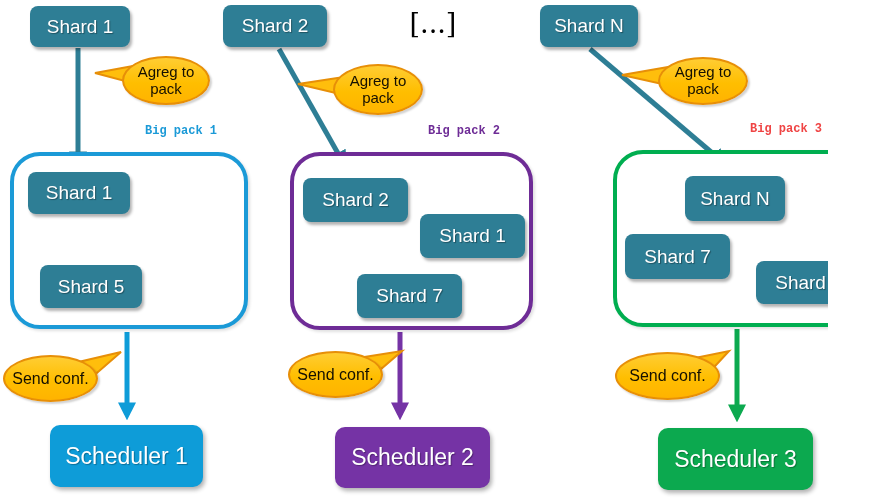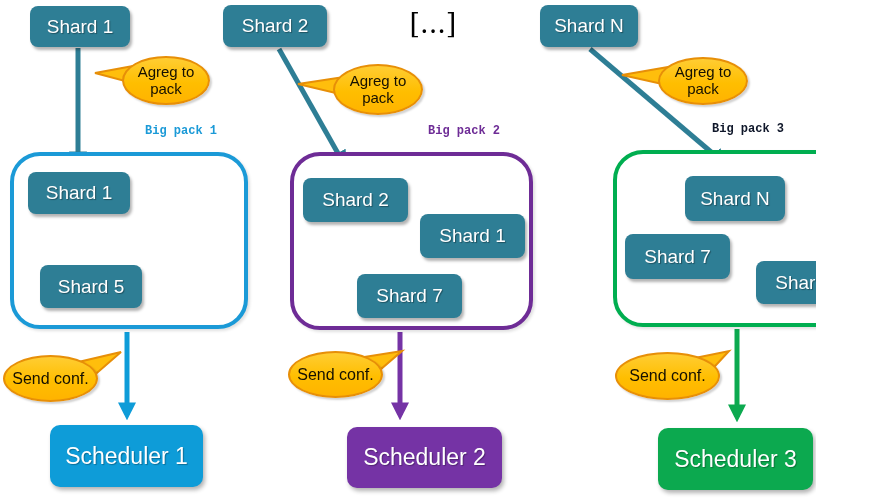"Shard 1" #stage { padding-left: none -> 12px }
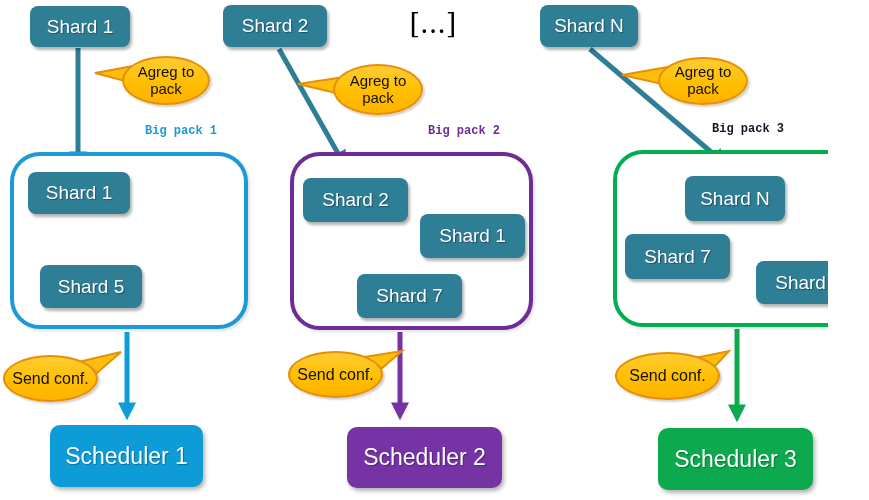"Big pack 3" div.pack-label { color: #0f172a -> #ef4444; left: 712px -> 750px }
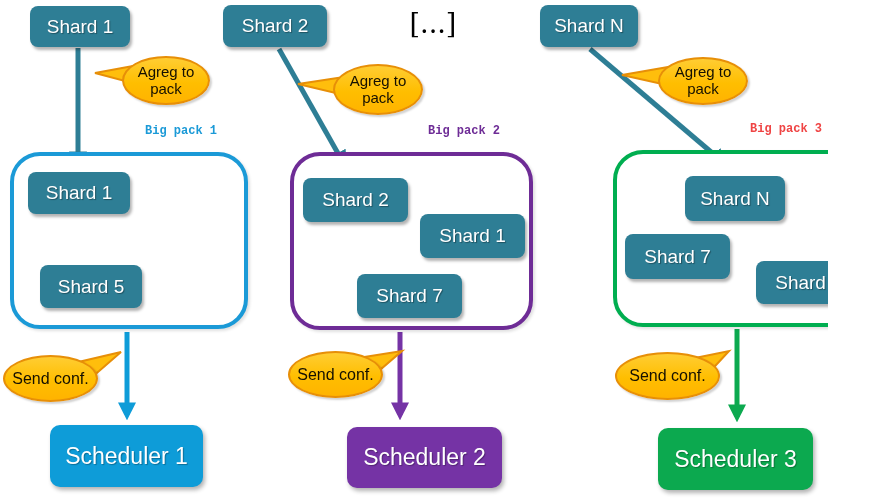"Scheduler 2" div.scheduler { margin-left: 12px -> none }
